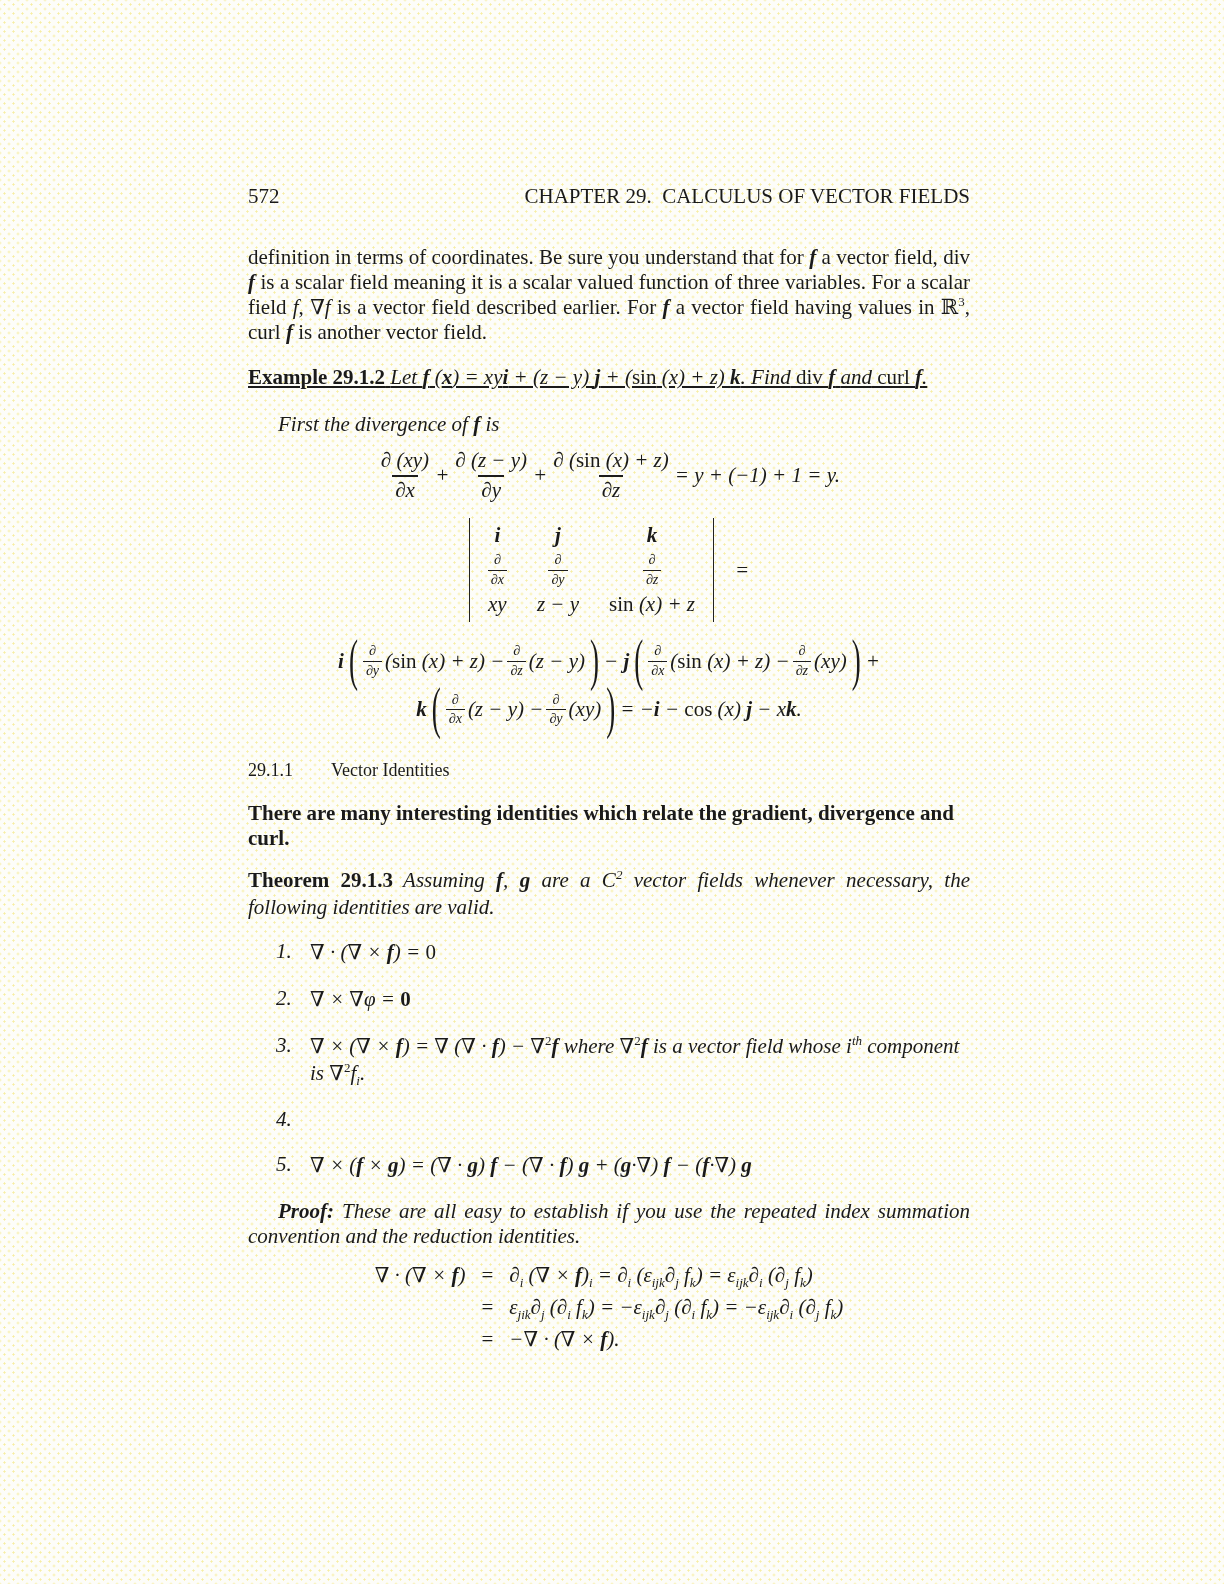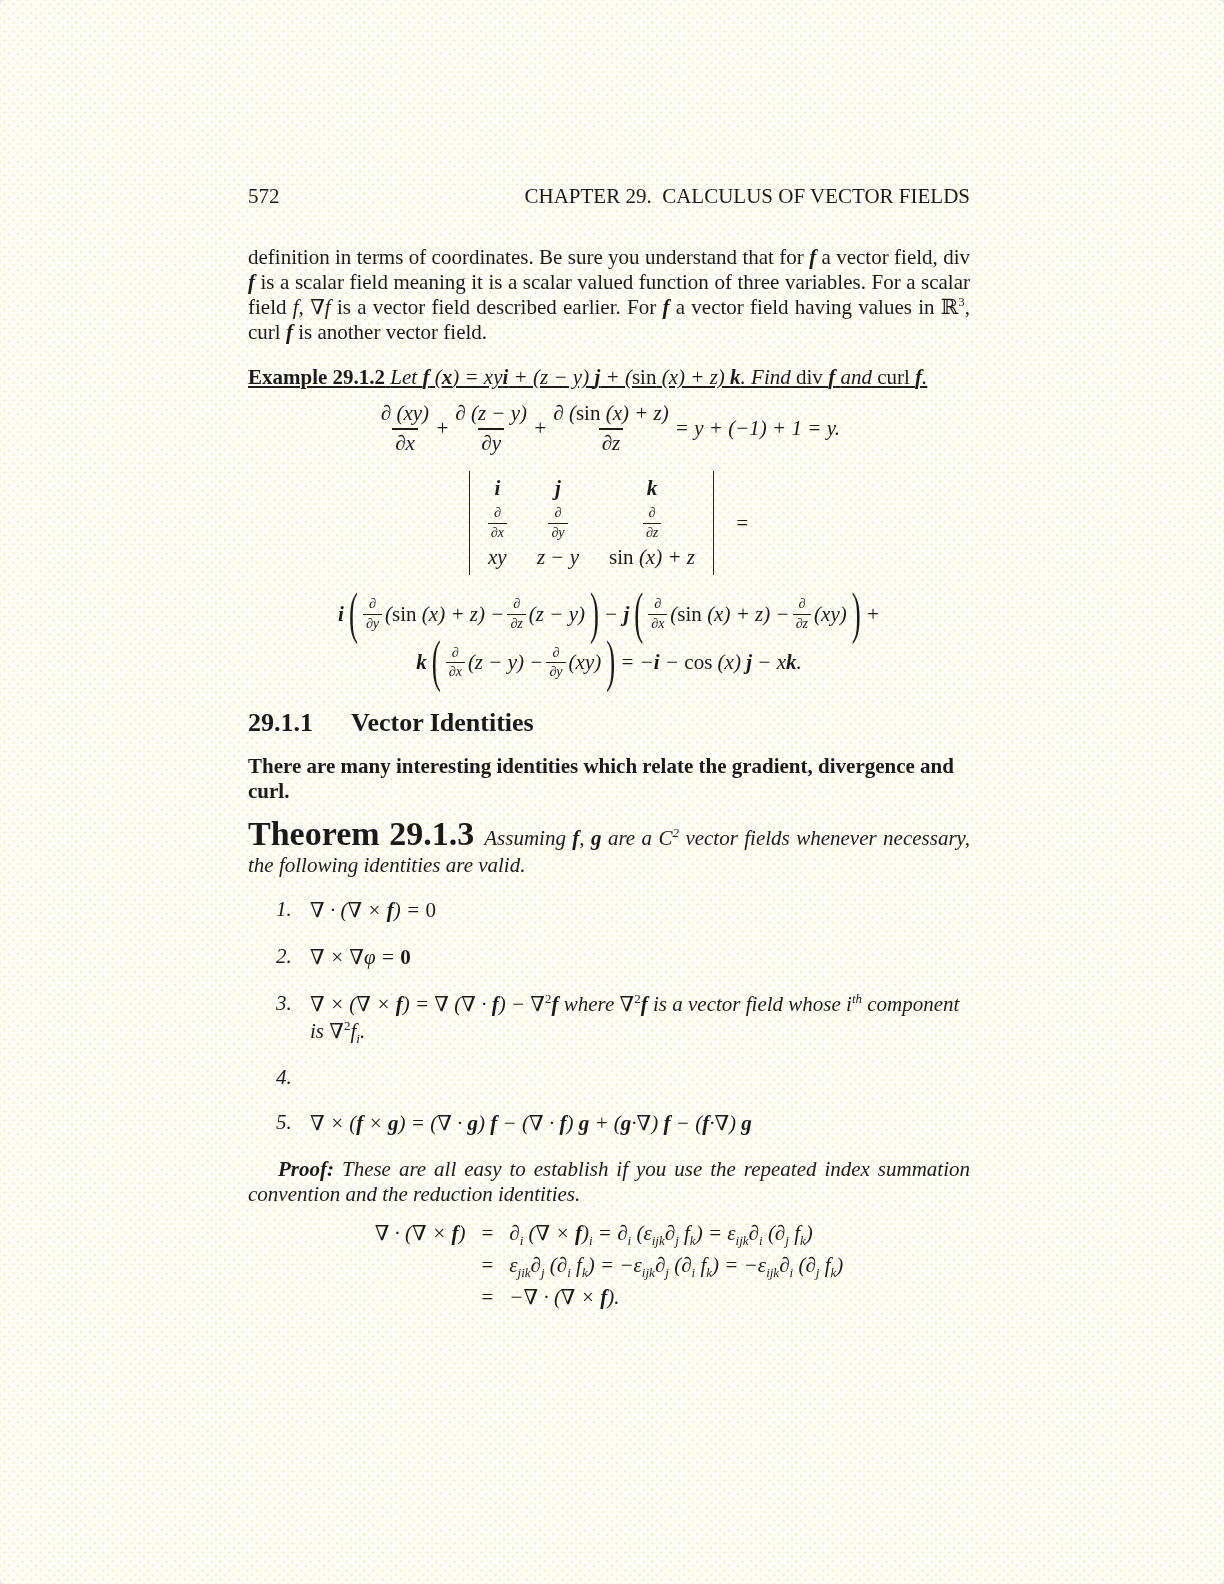"572" .page { border-radius: 6px -> none }
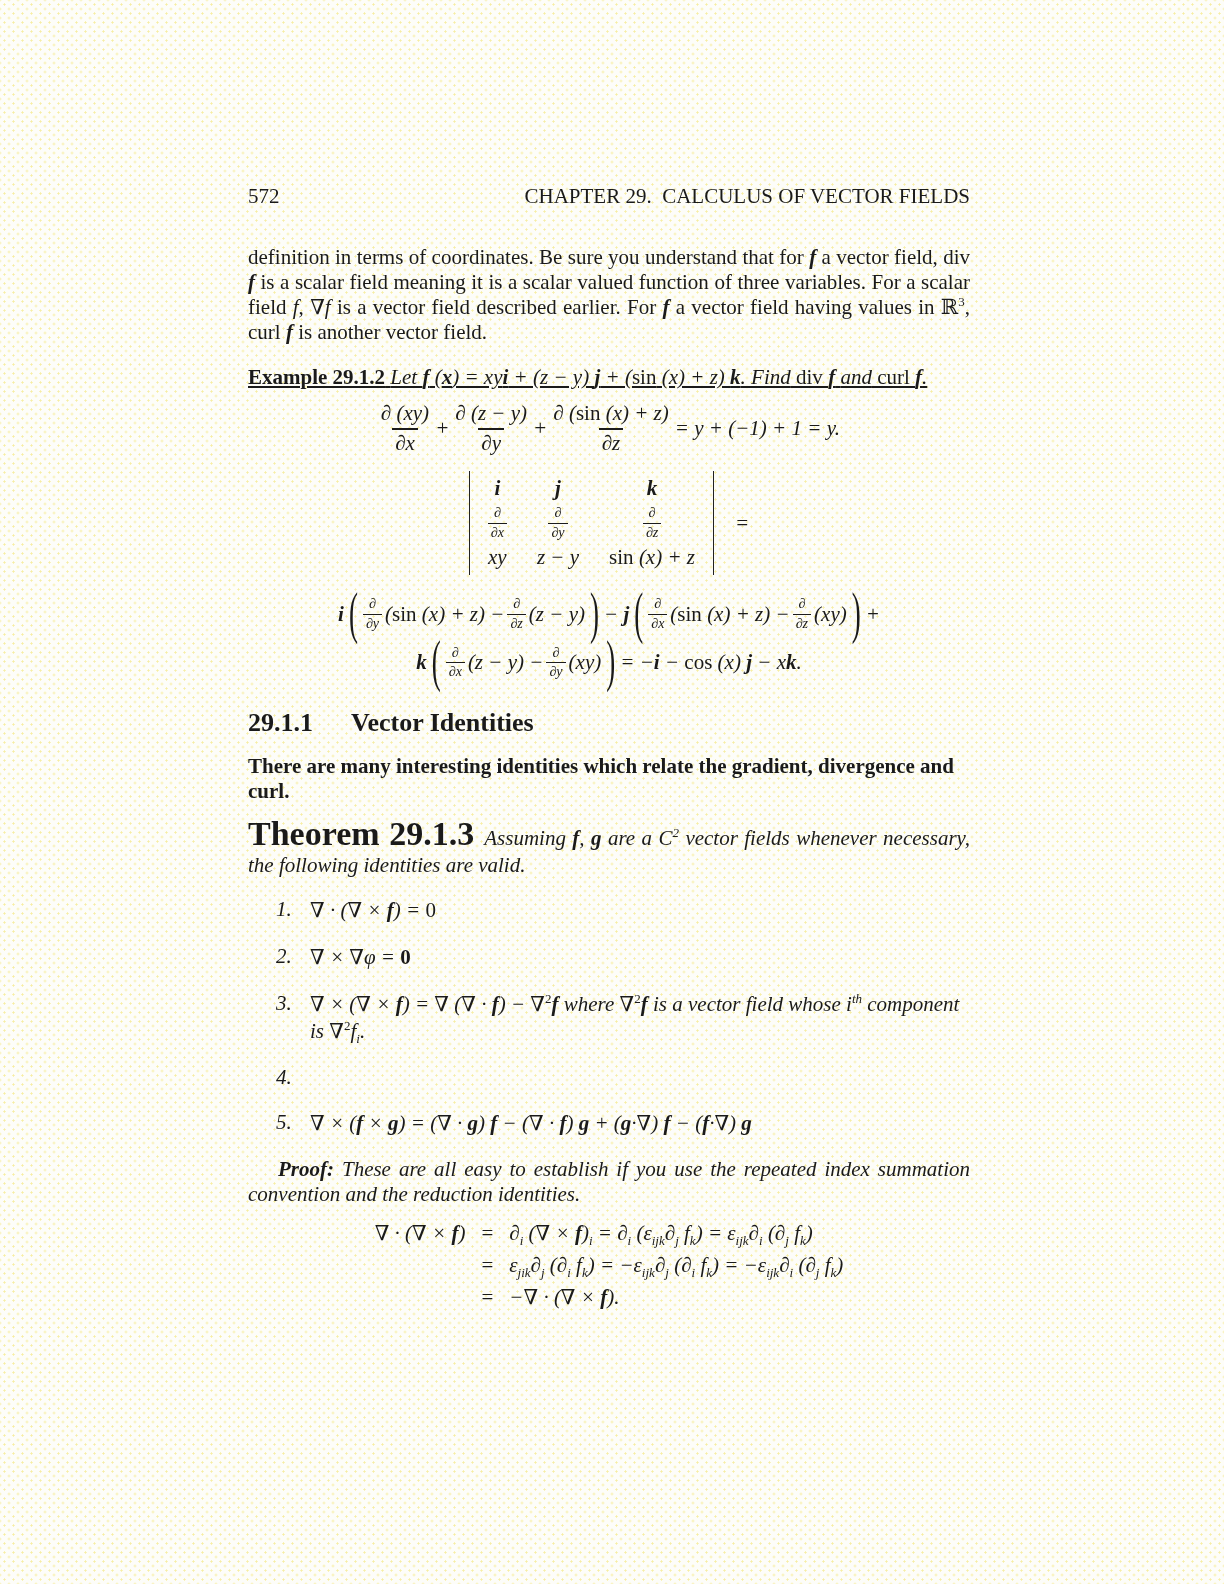"First the divergence of f" p.first { html: none -> <p>First the divergence of <b><i>f</i></b> is</p> }
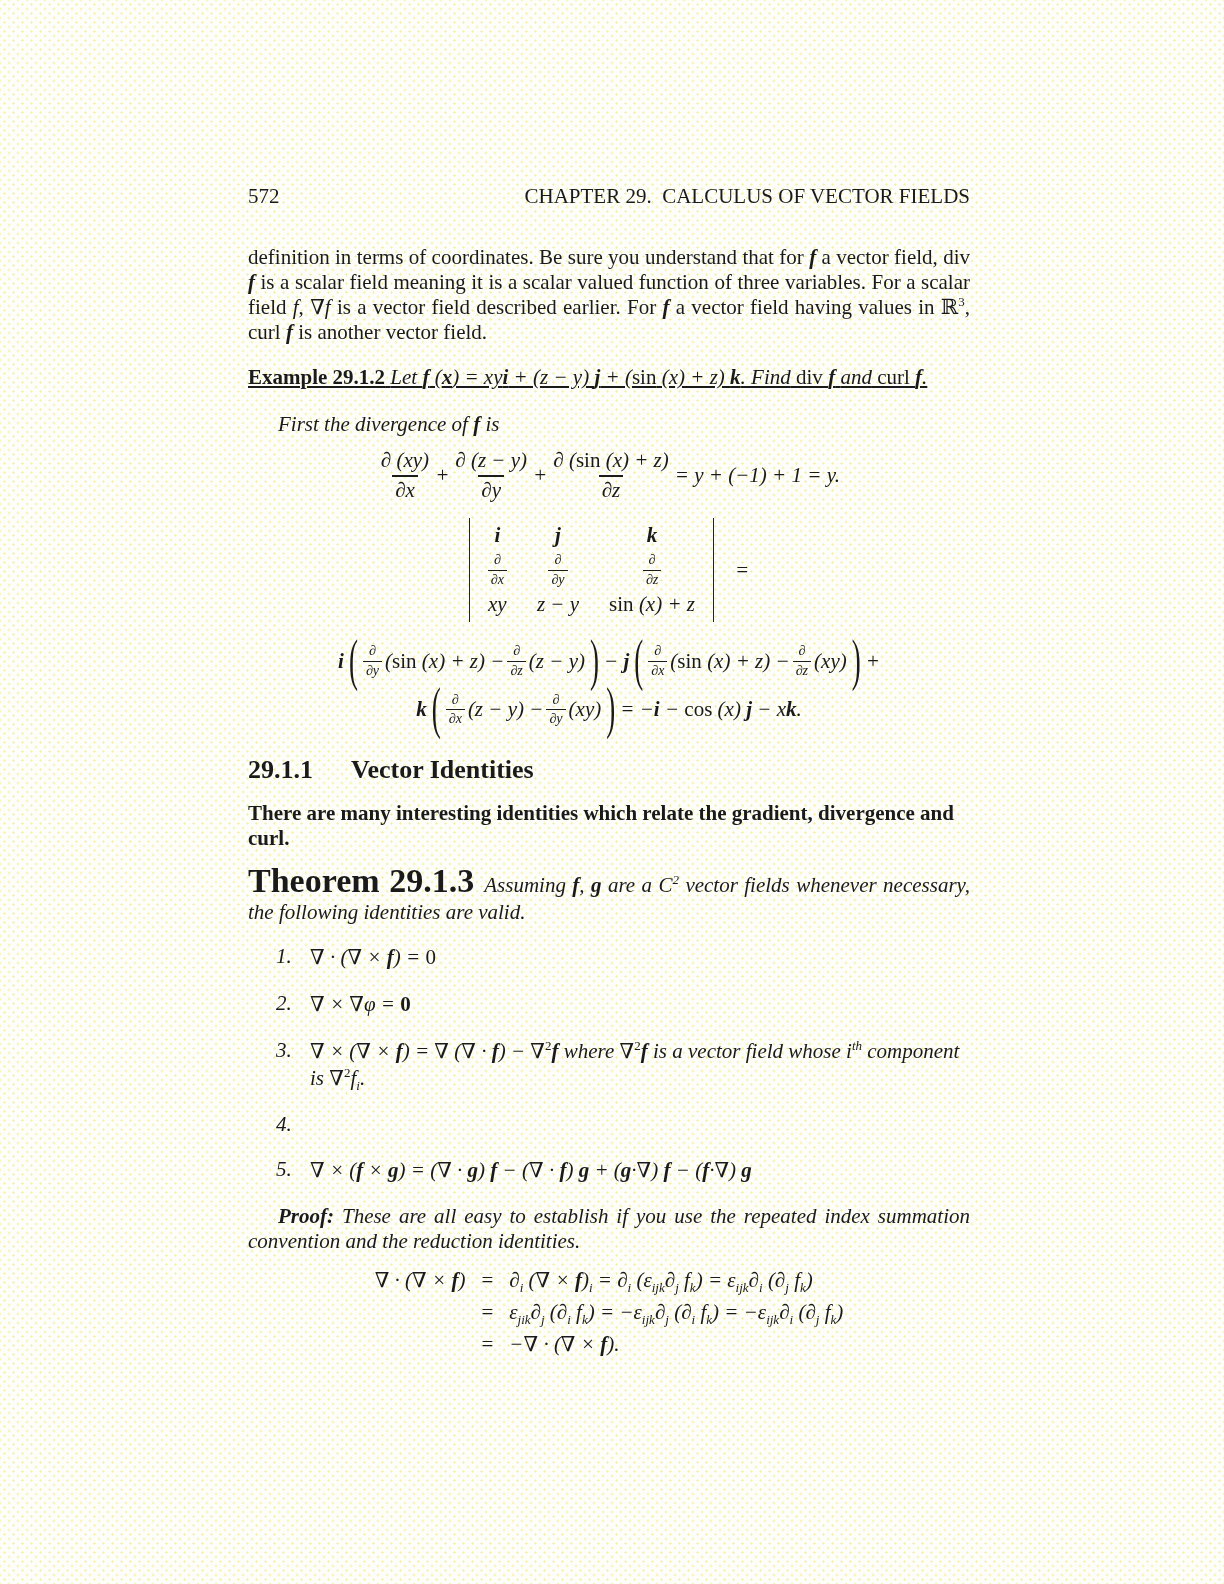"29.1.1 Vector Identities" .section { font-size: 26px -> 18px; font-weight: bold -> normal }
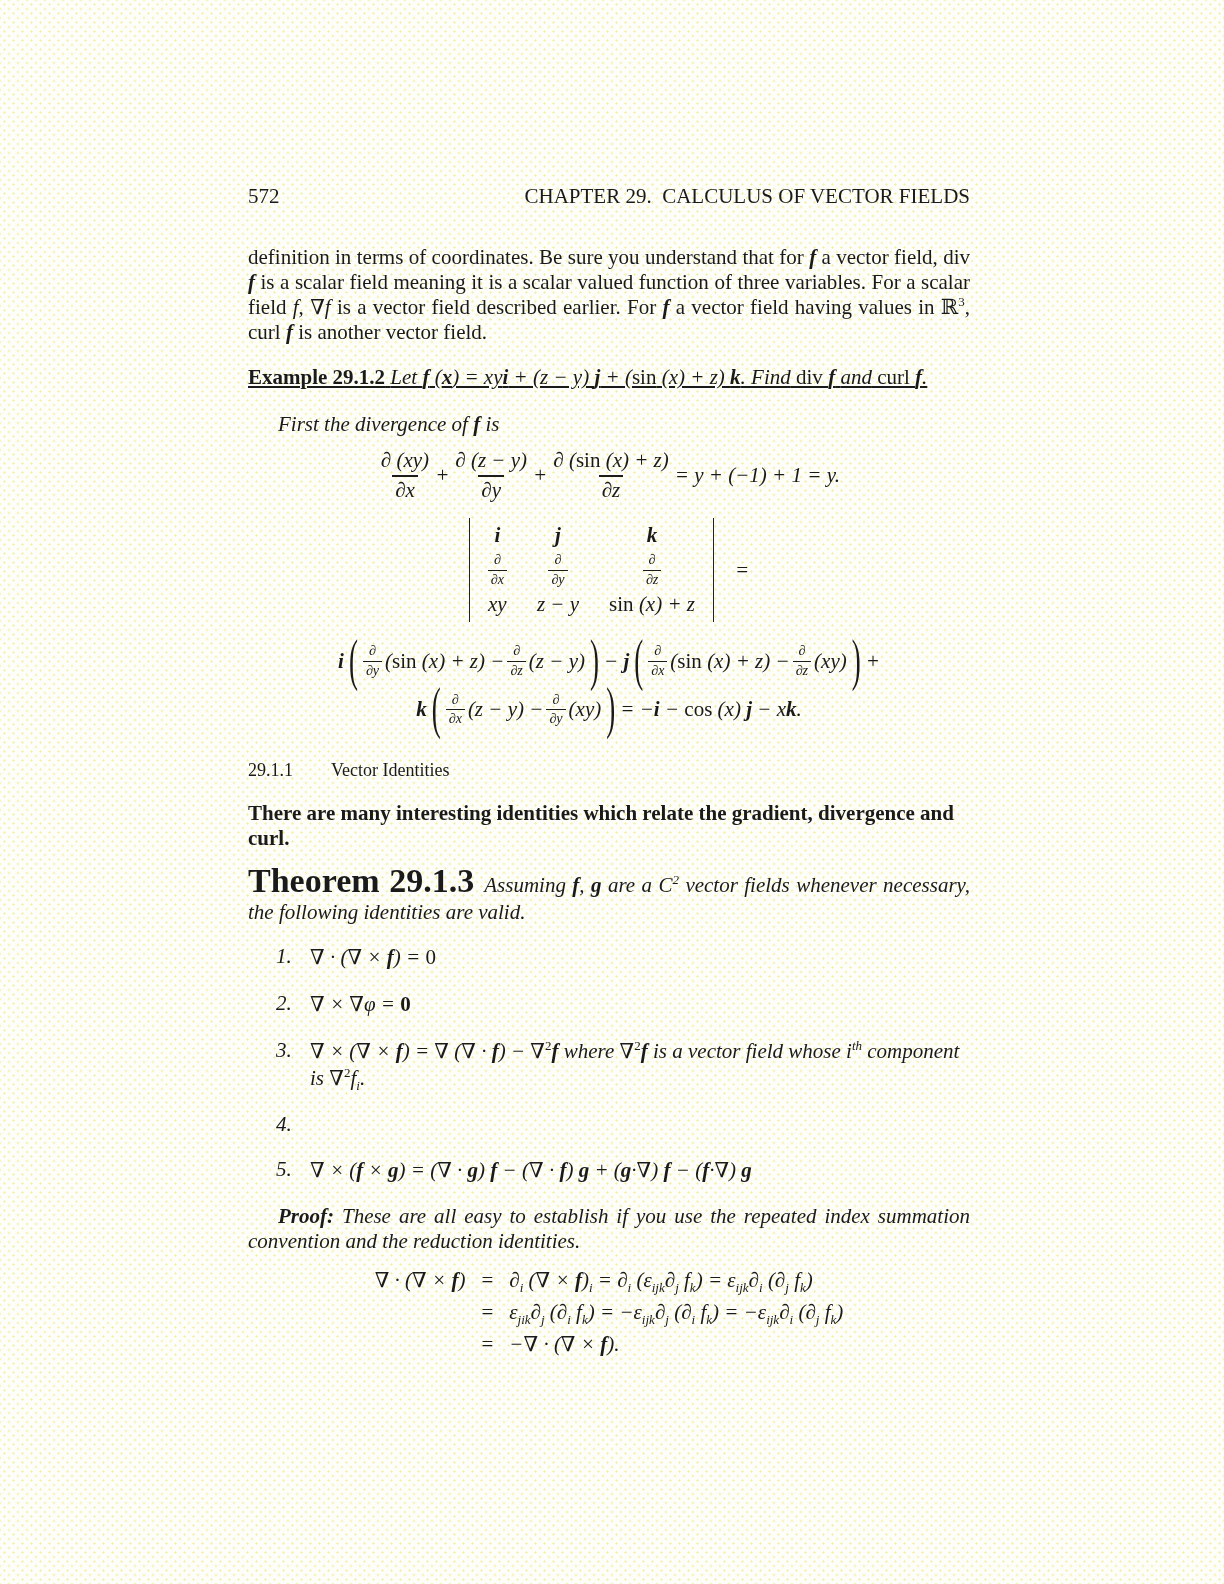"Theorem 29.1.3" .thm-label { font-size: 34px -> 21px }
